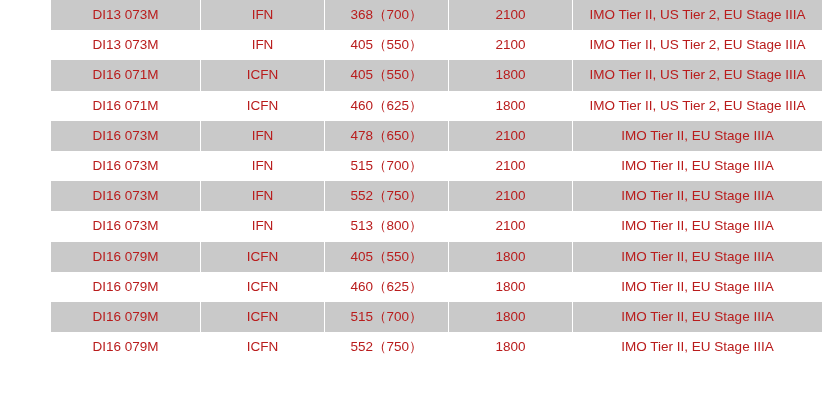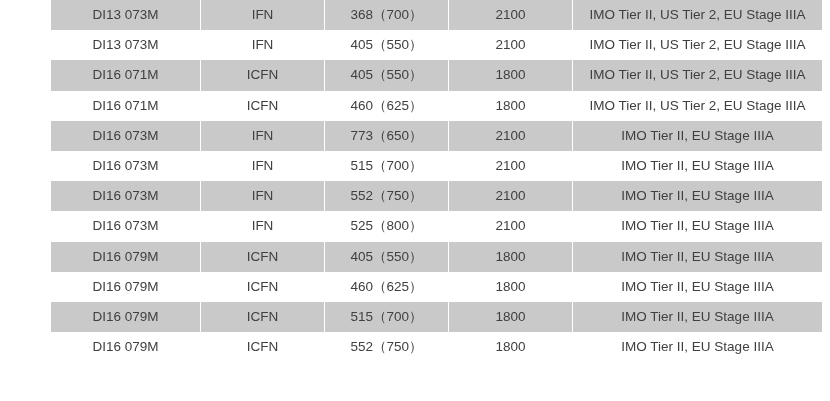"DI13 073M" table.spec-table td { color: #404040 -> #b91c1c }
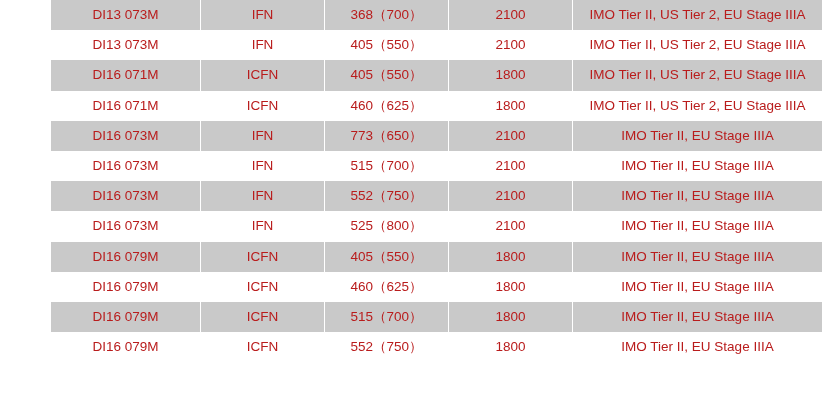"773（650）" td { text: 773 -> 478 }
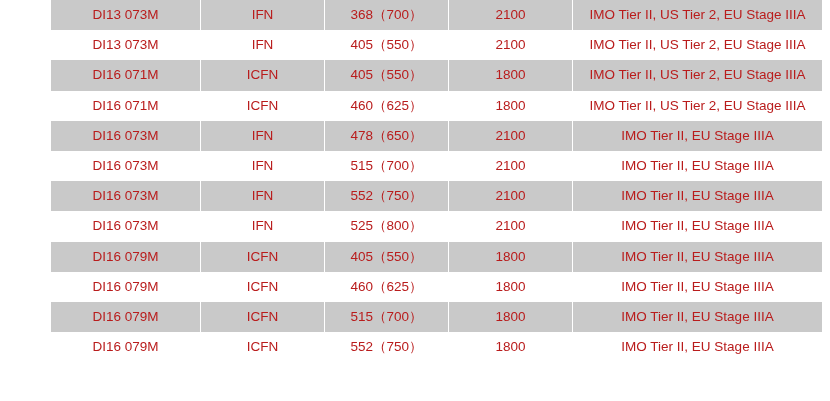"525（800）" td { text: 525 -> 513 }
